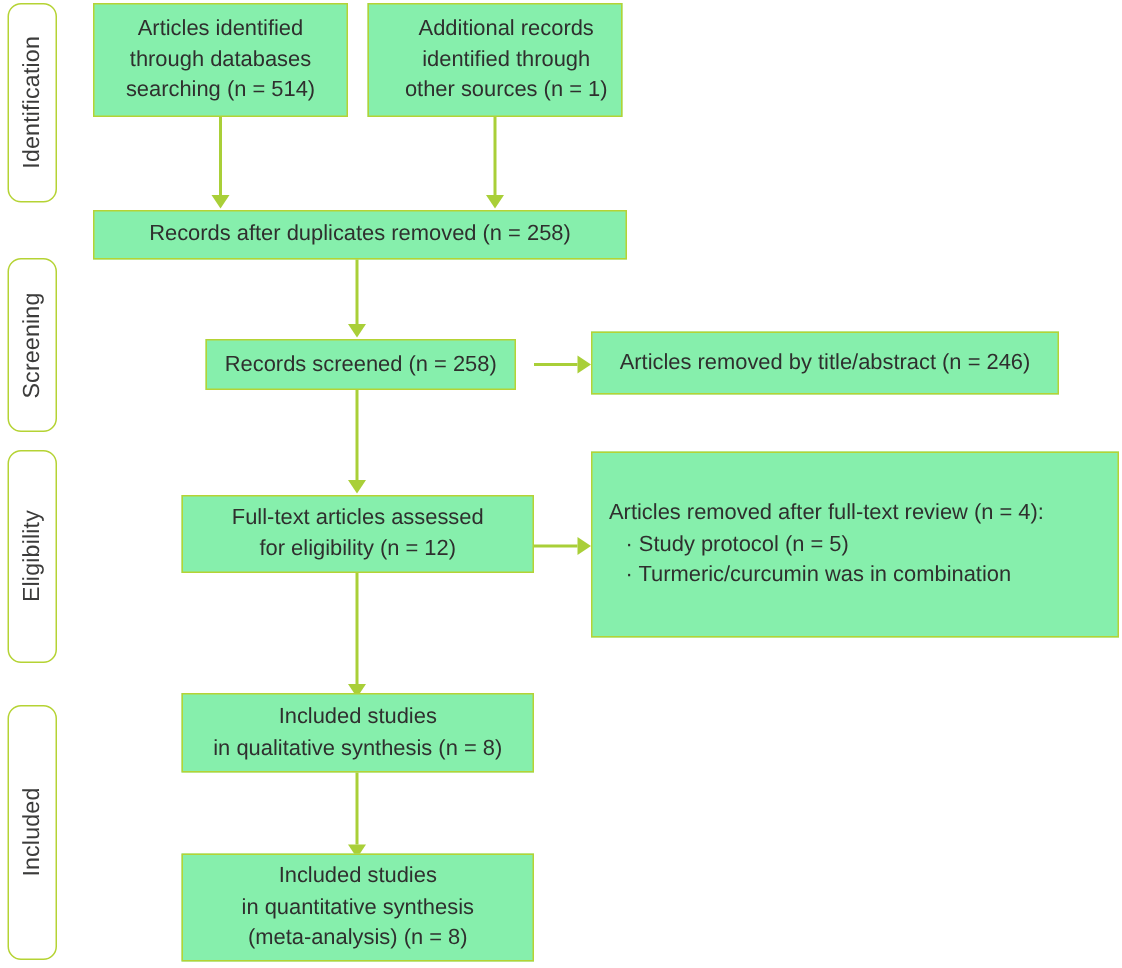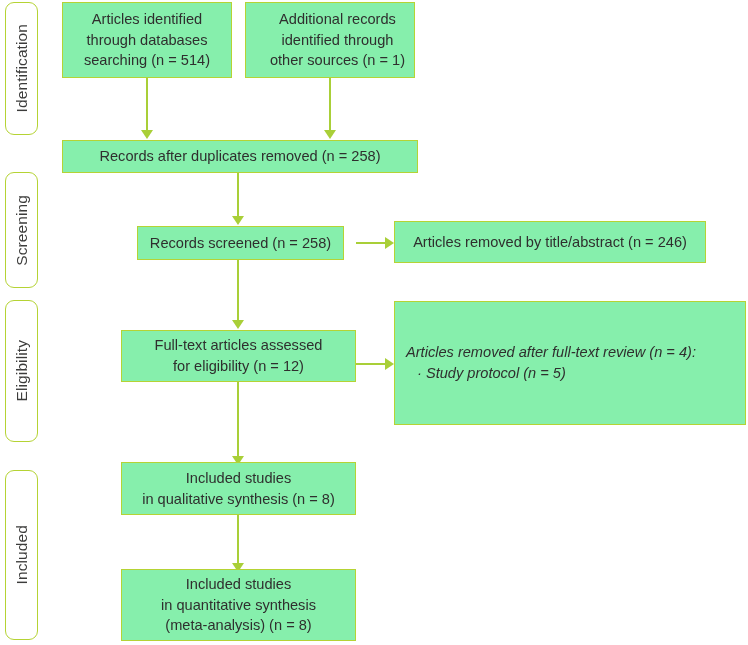"Articles removed after full-text review" .flow-box.left-align .box-text { font-style: italic -> none }
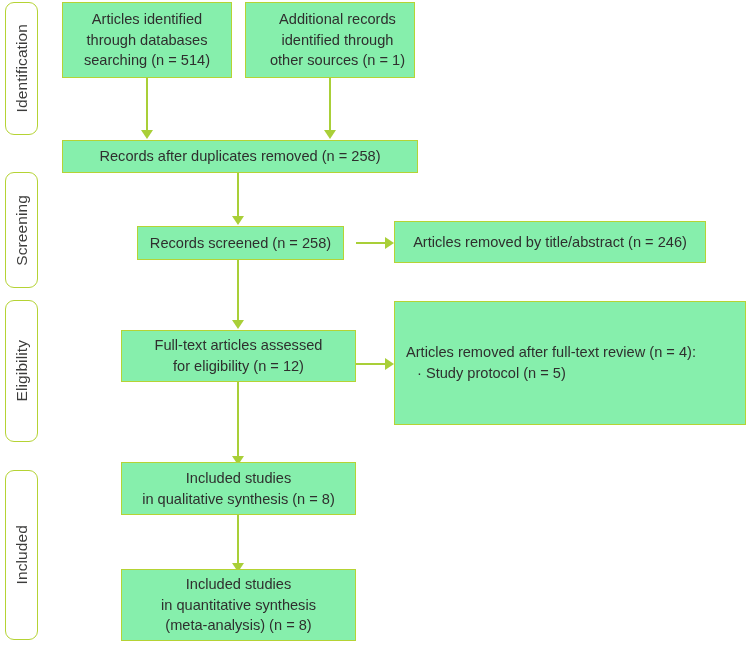"· Turmeric/curcumin was in combination" span.bullets { html: none -> <span>· Turmeric/curcumin was in combination</span> }
